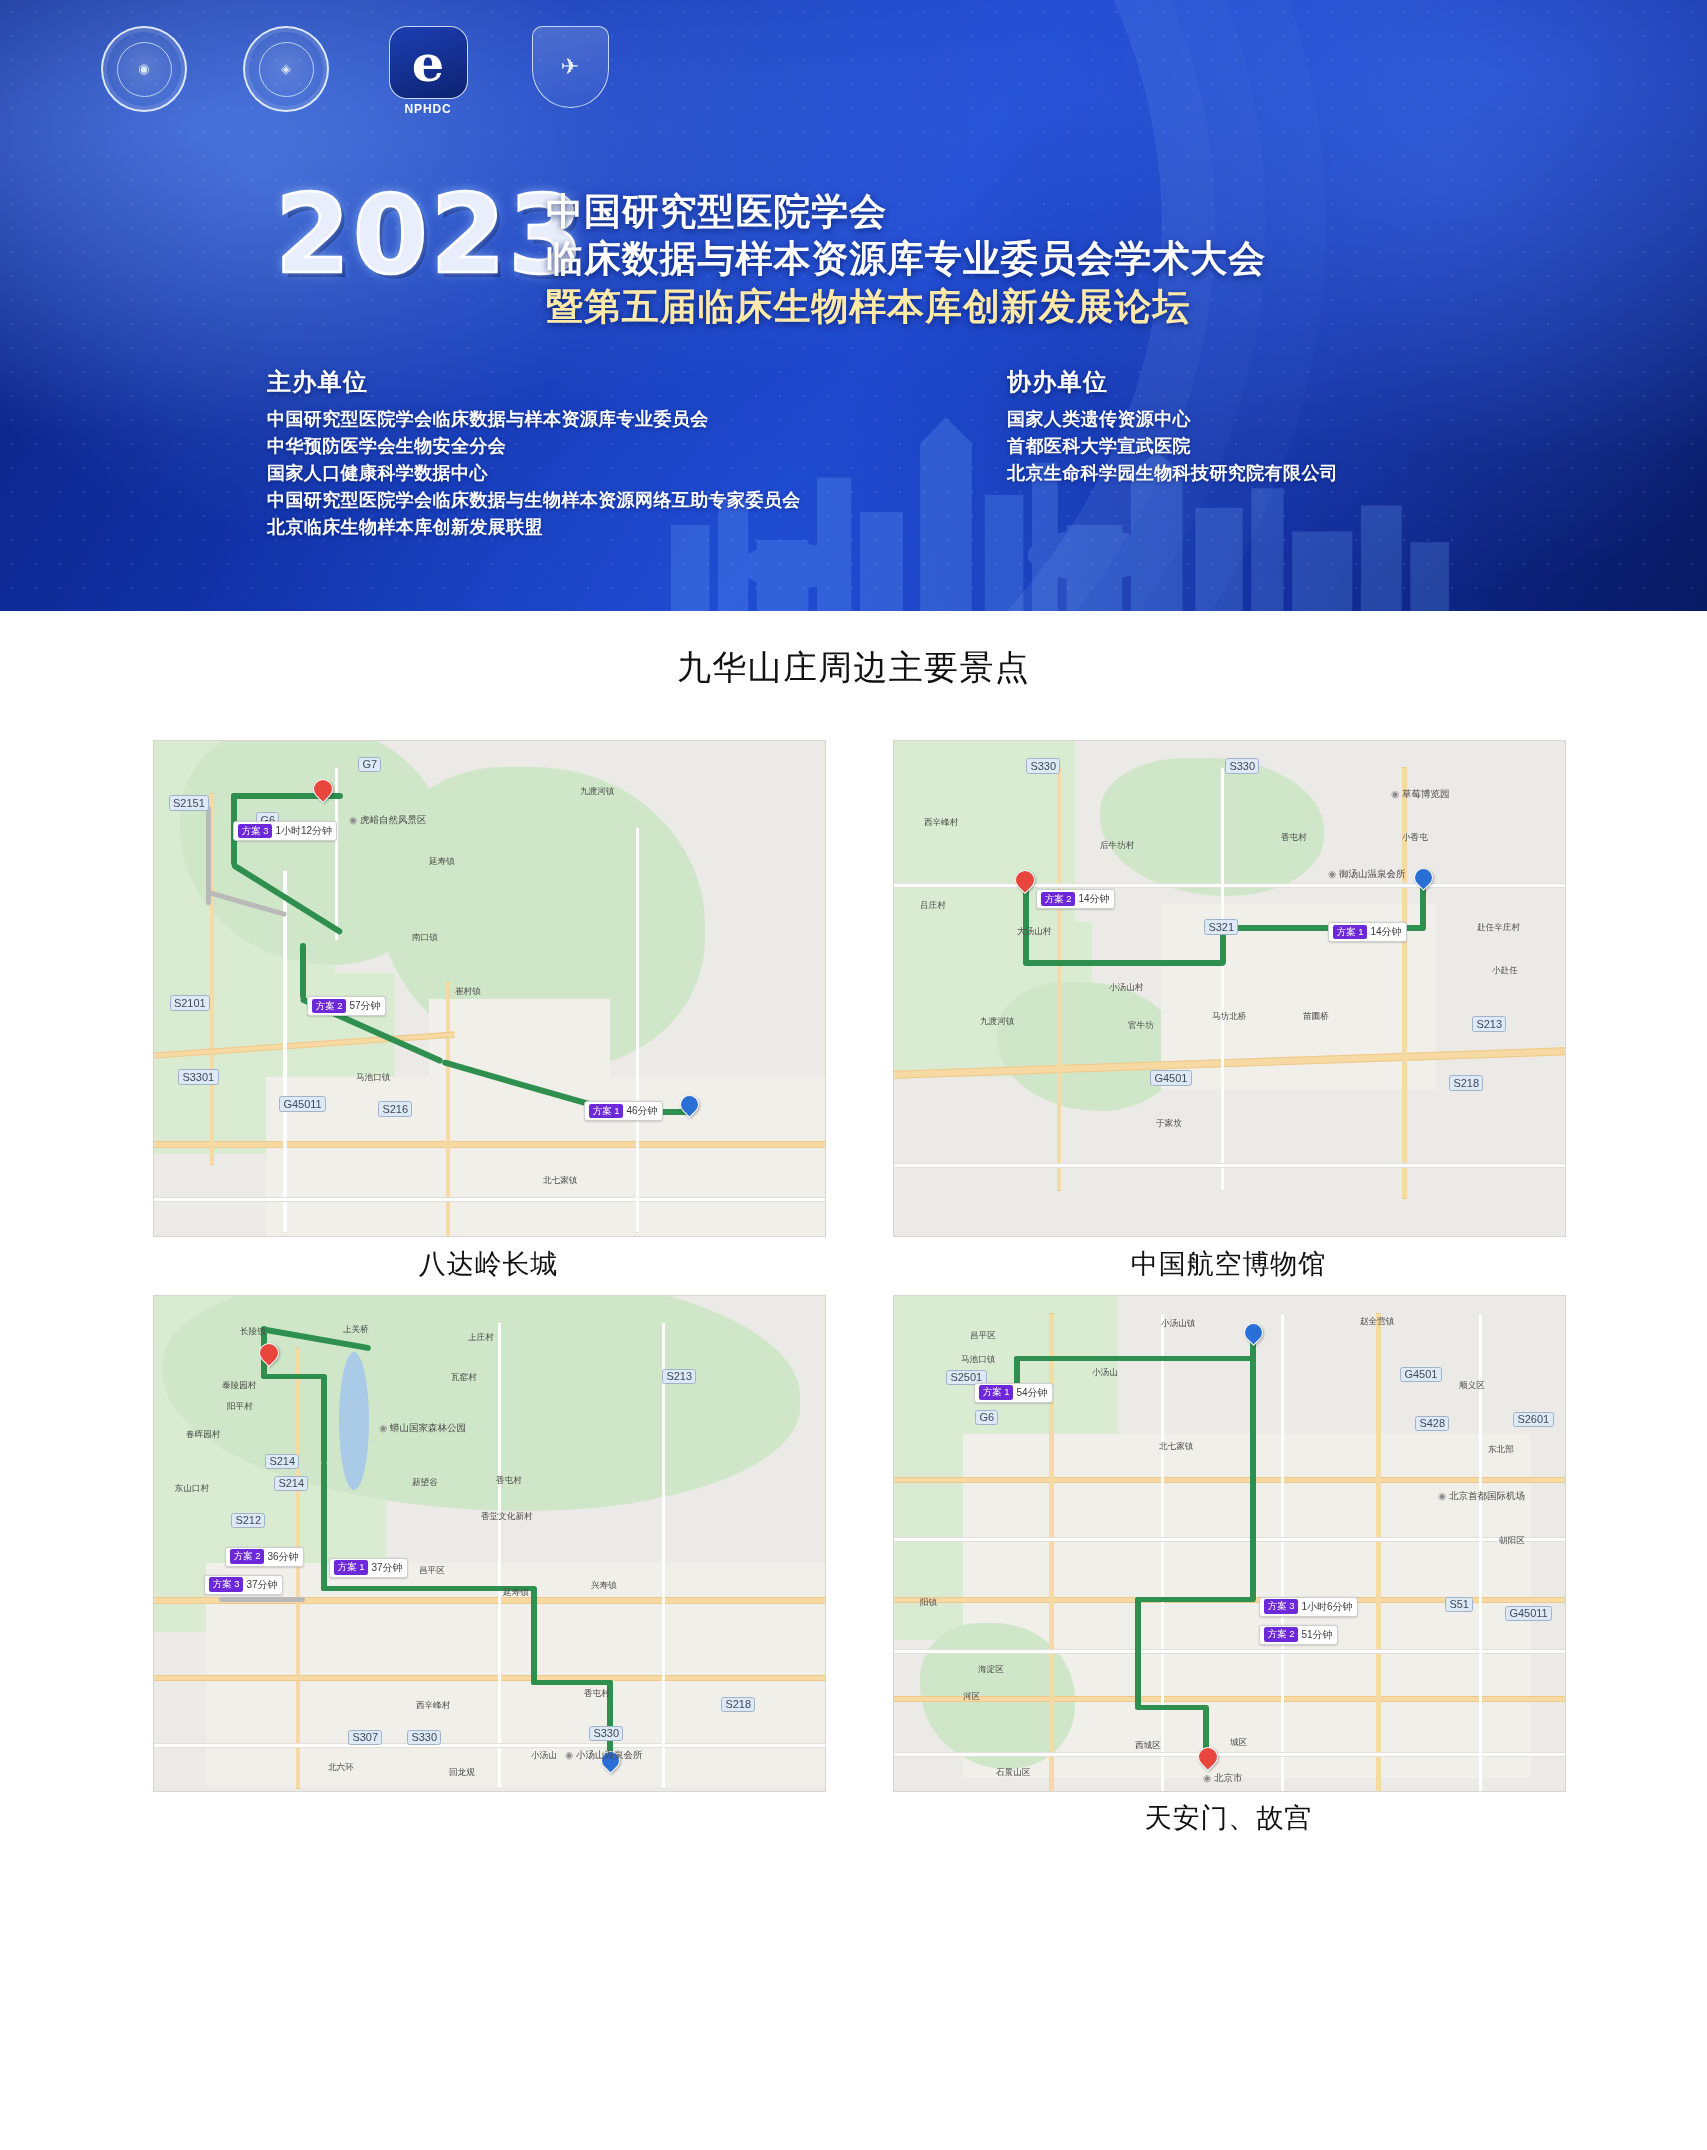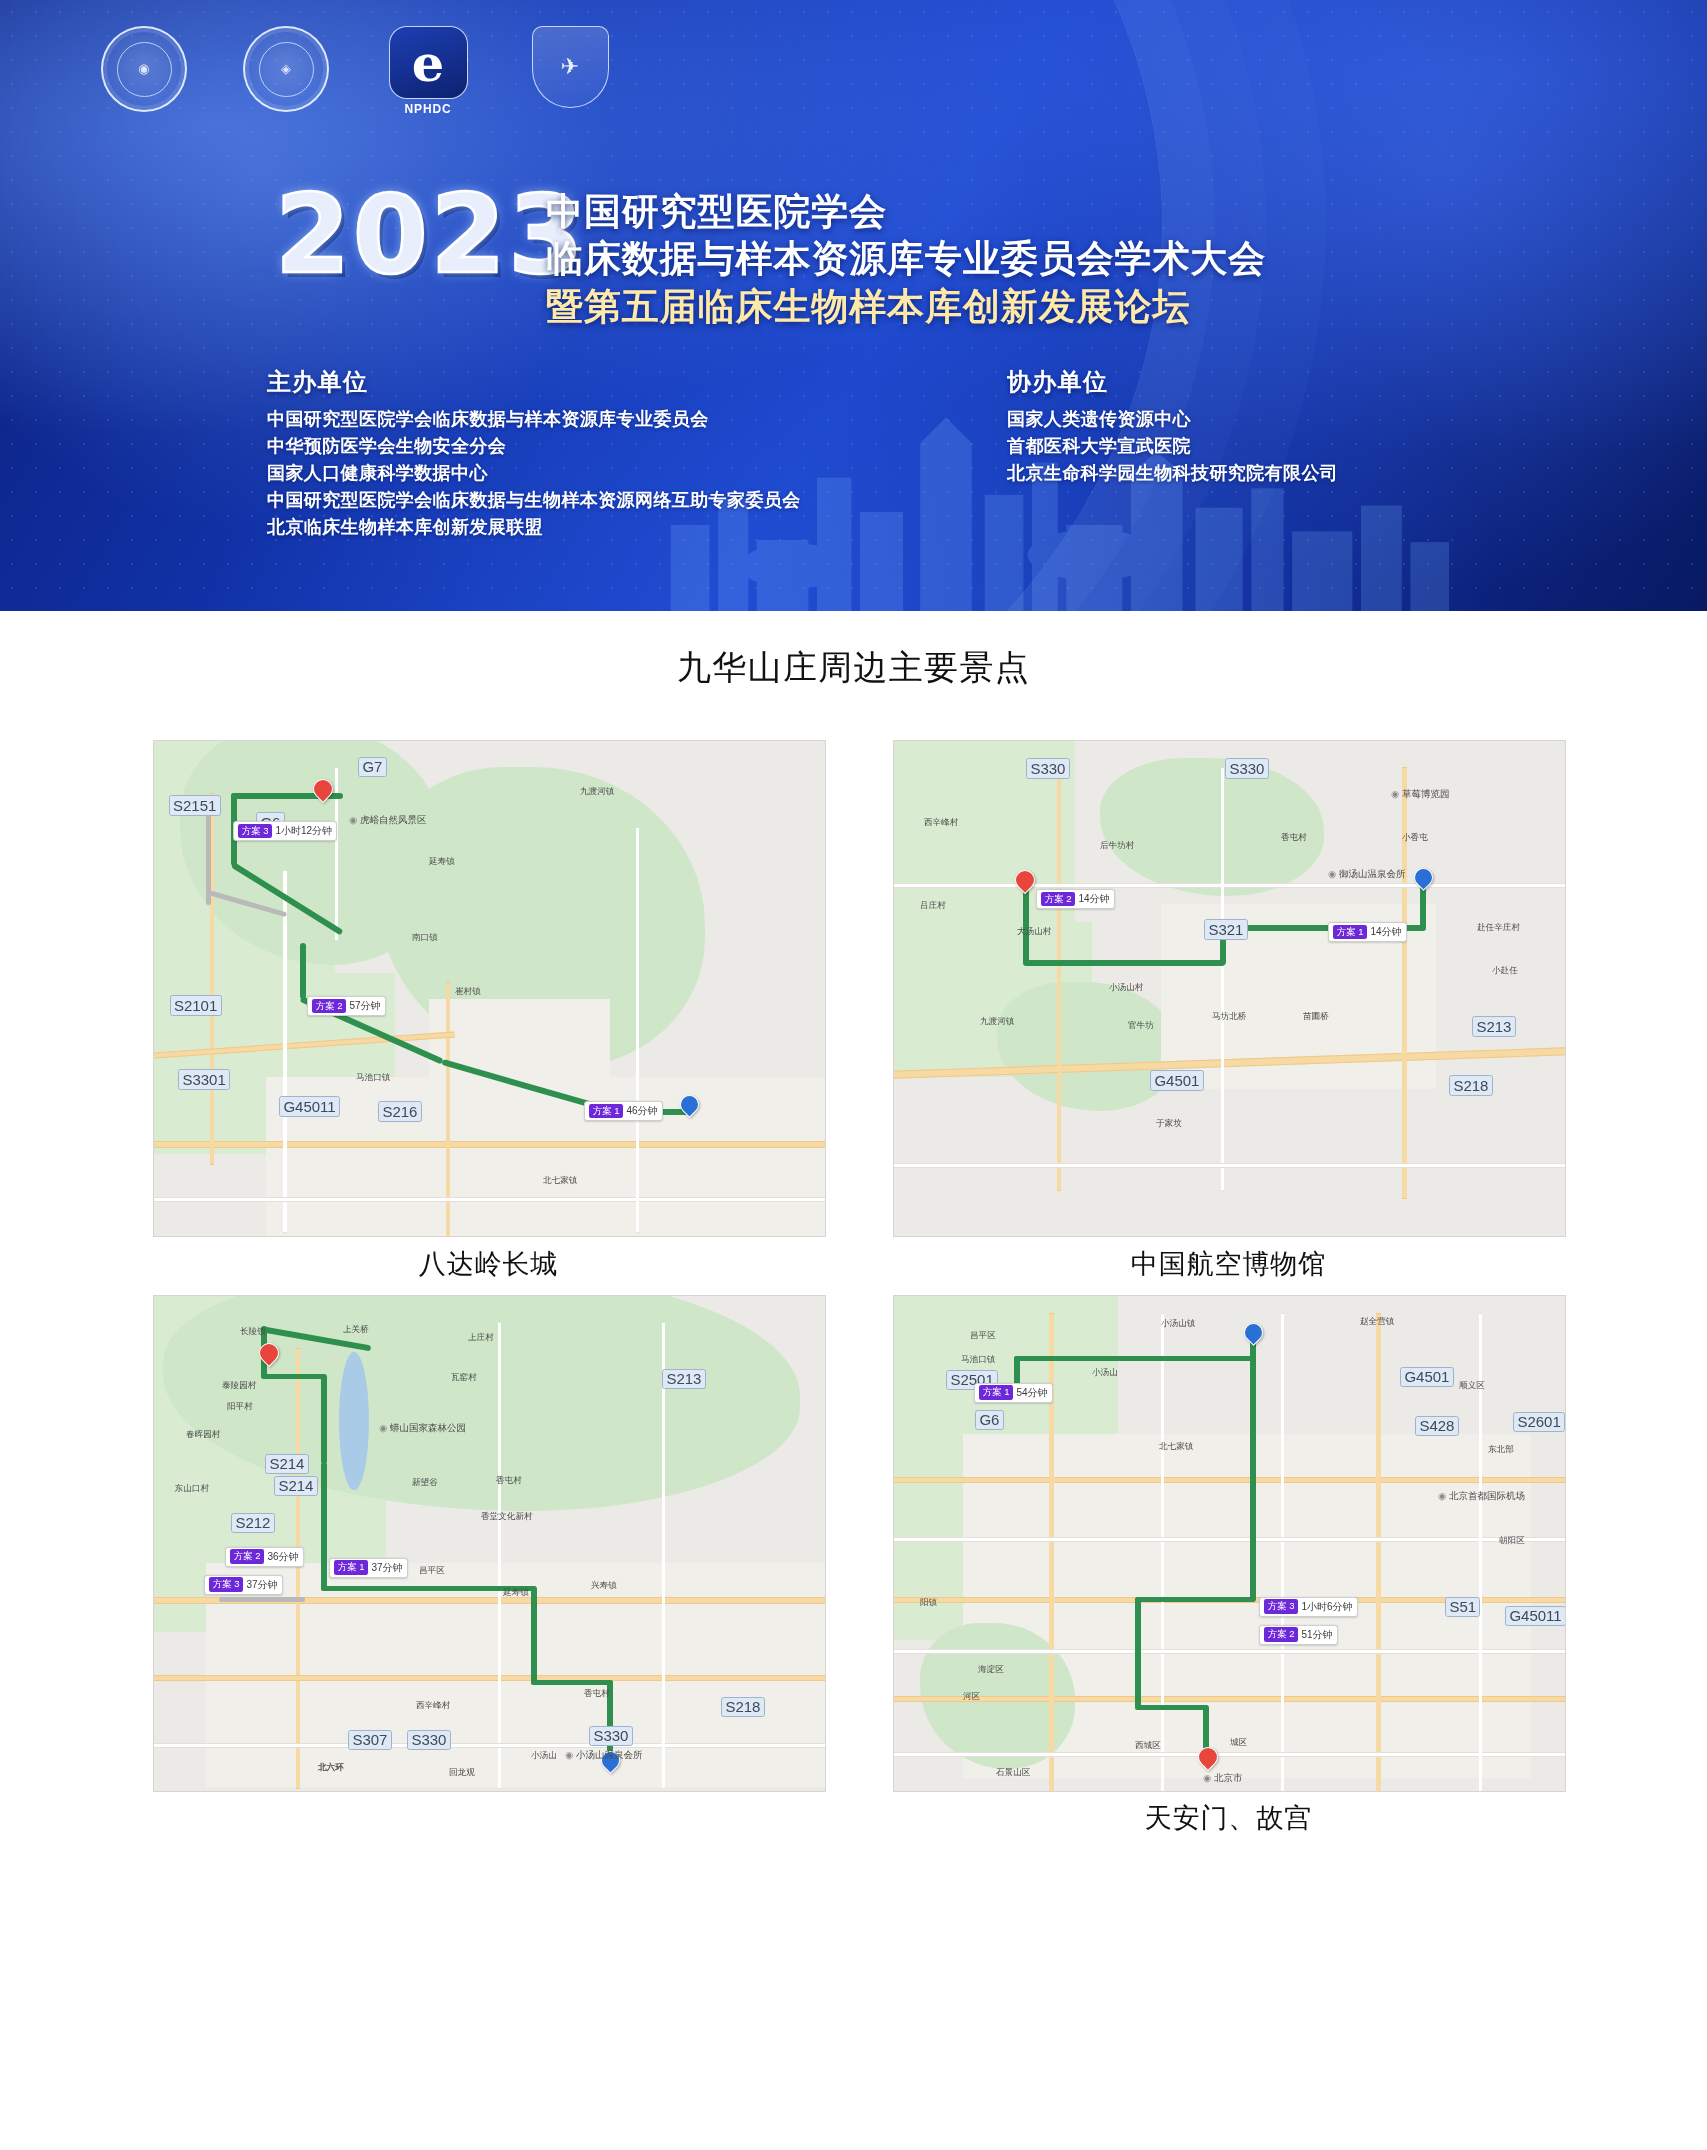"G7" .mp-shield { font-size: 15px -> 11px }
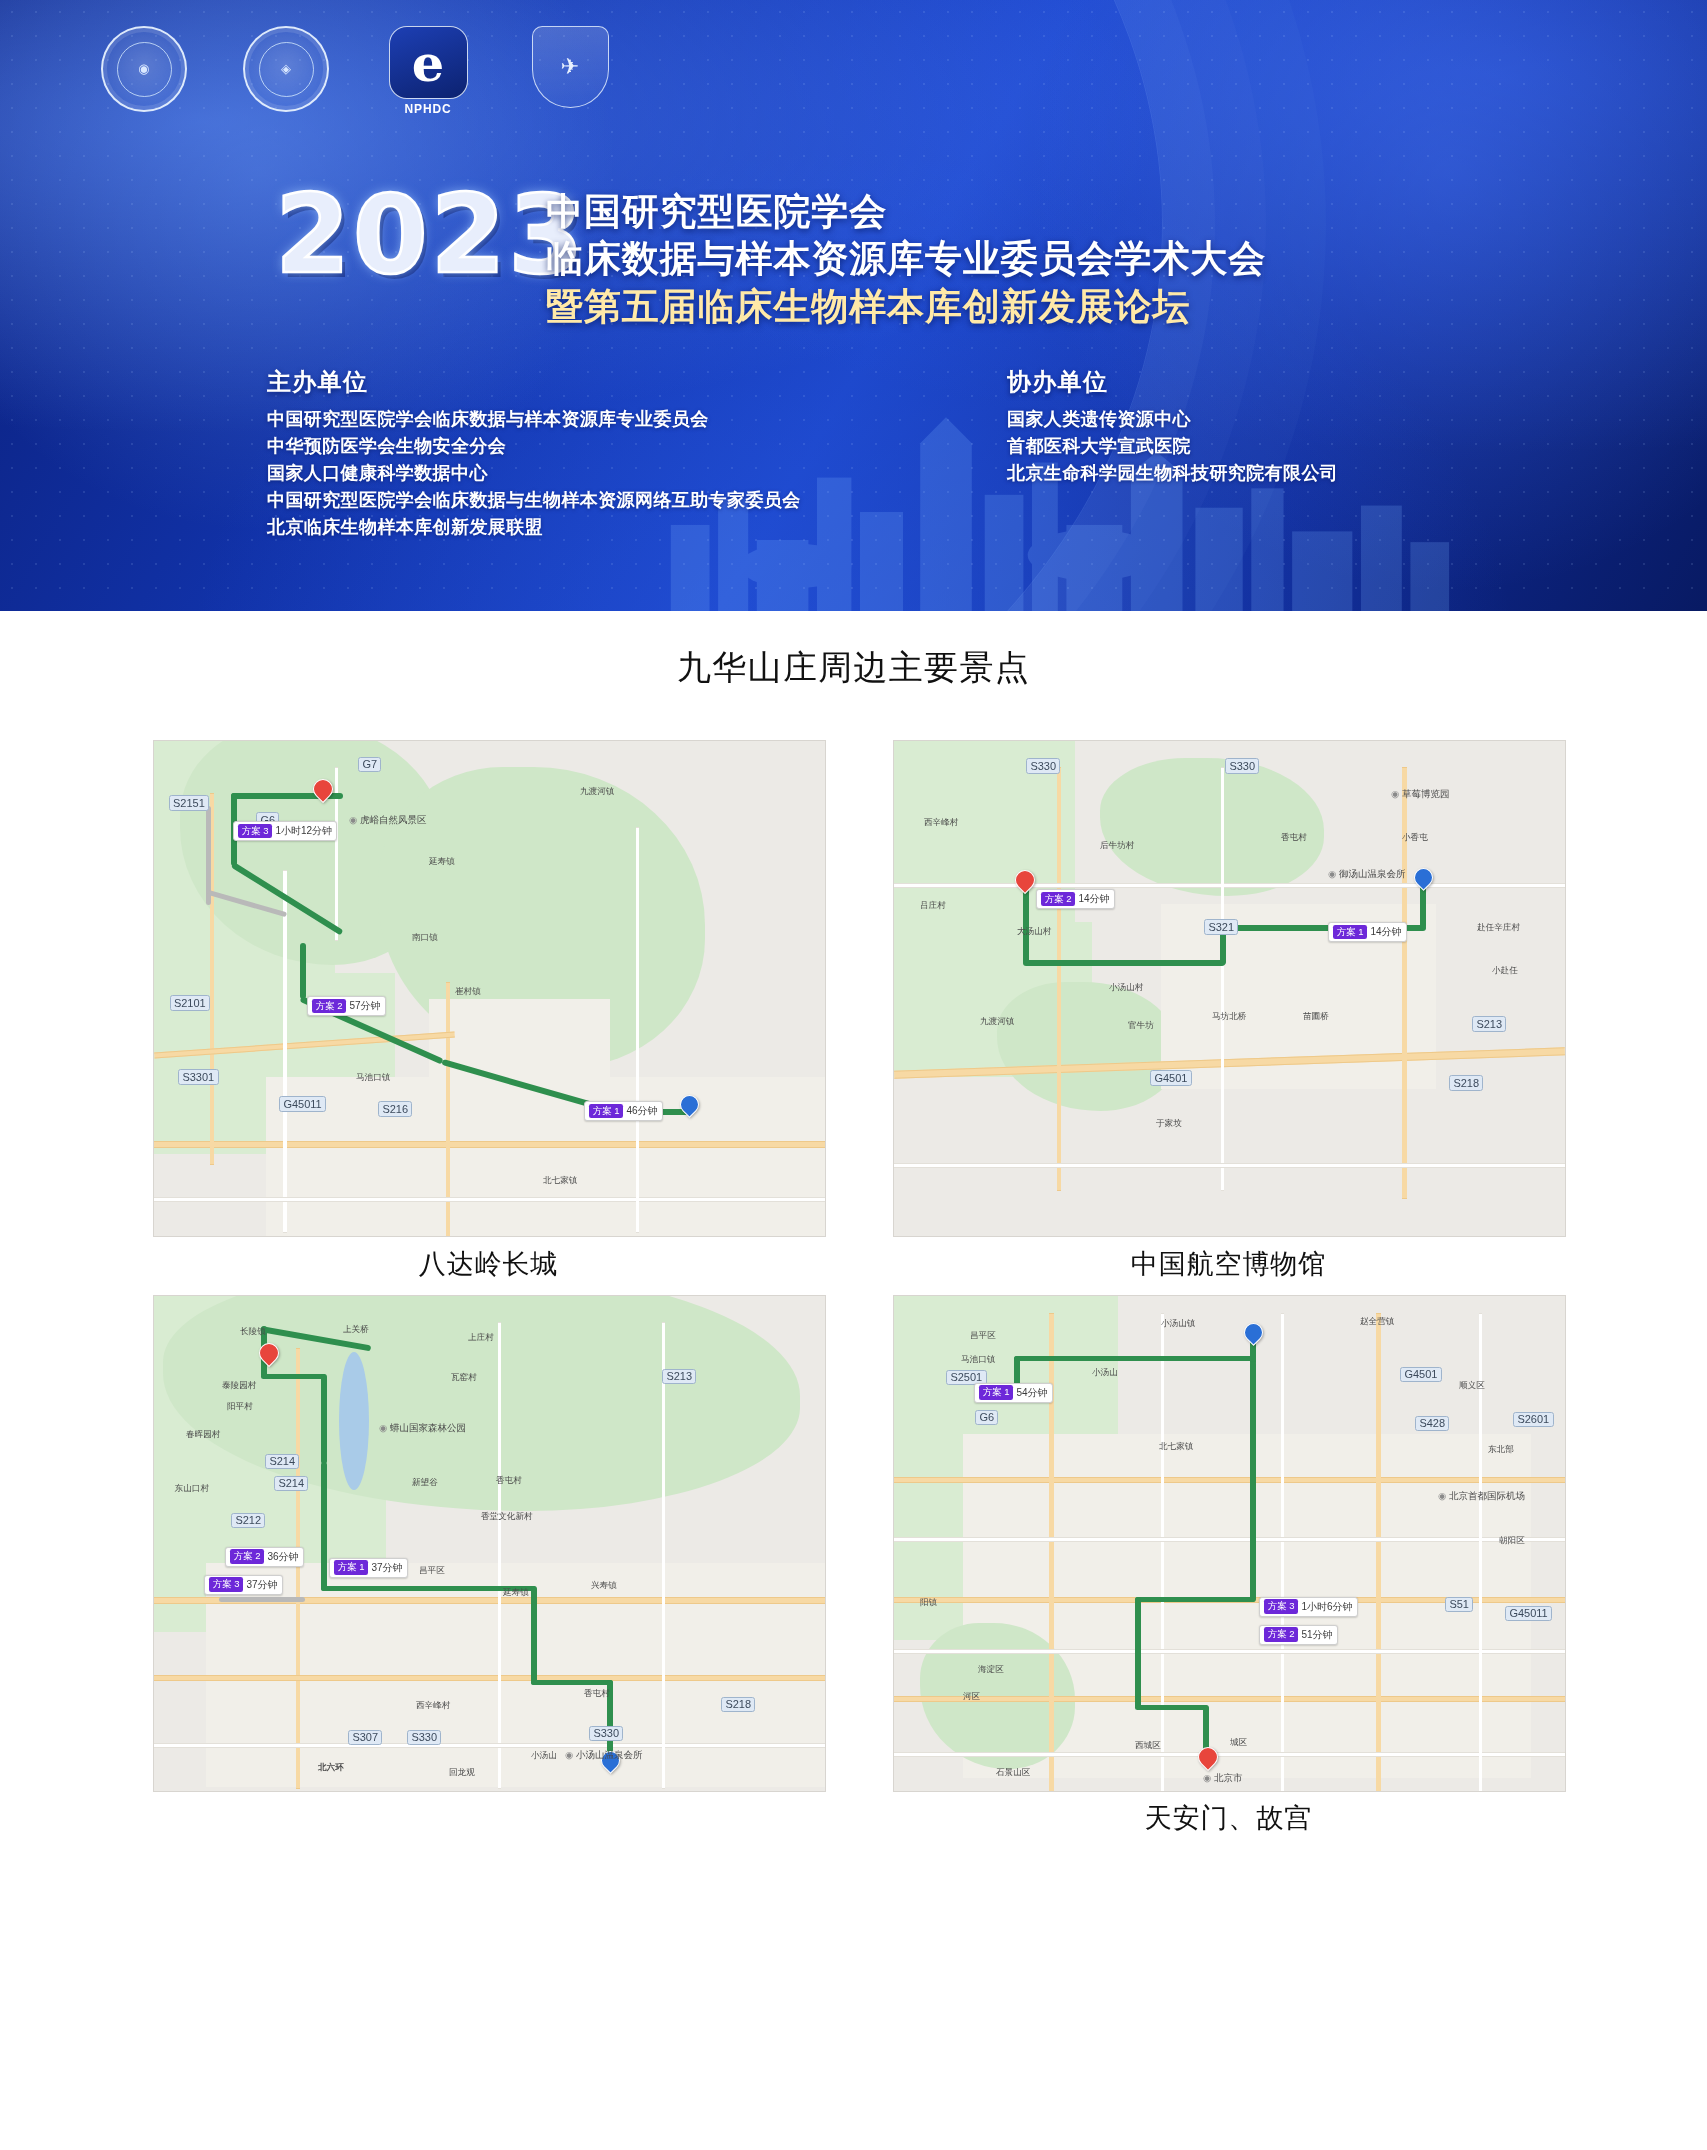"北六环" div.mp-label { font-weight: bold -> none; left: 164px -> 174px }
